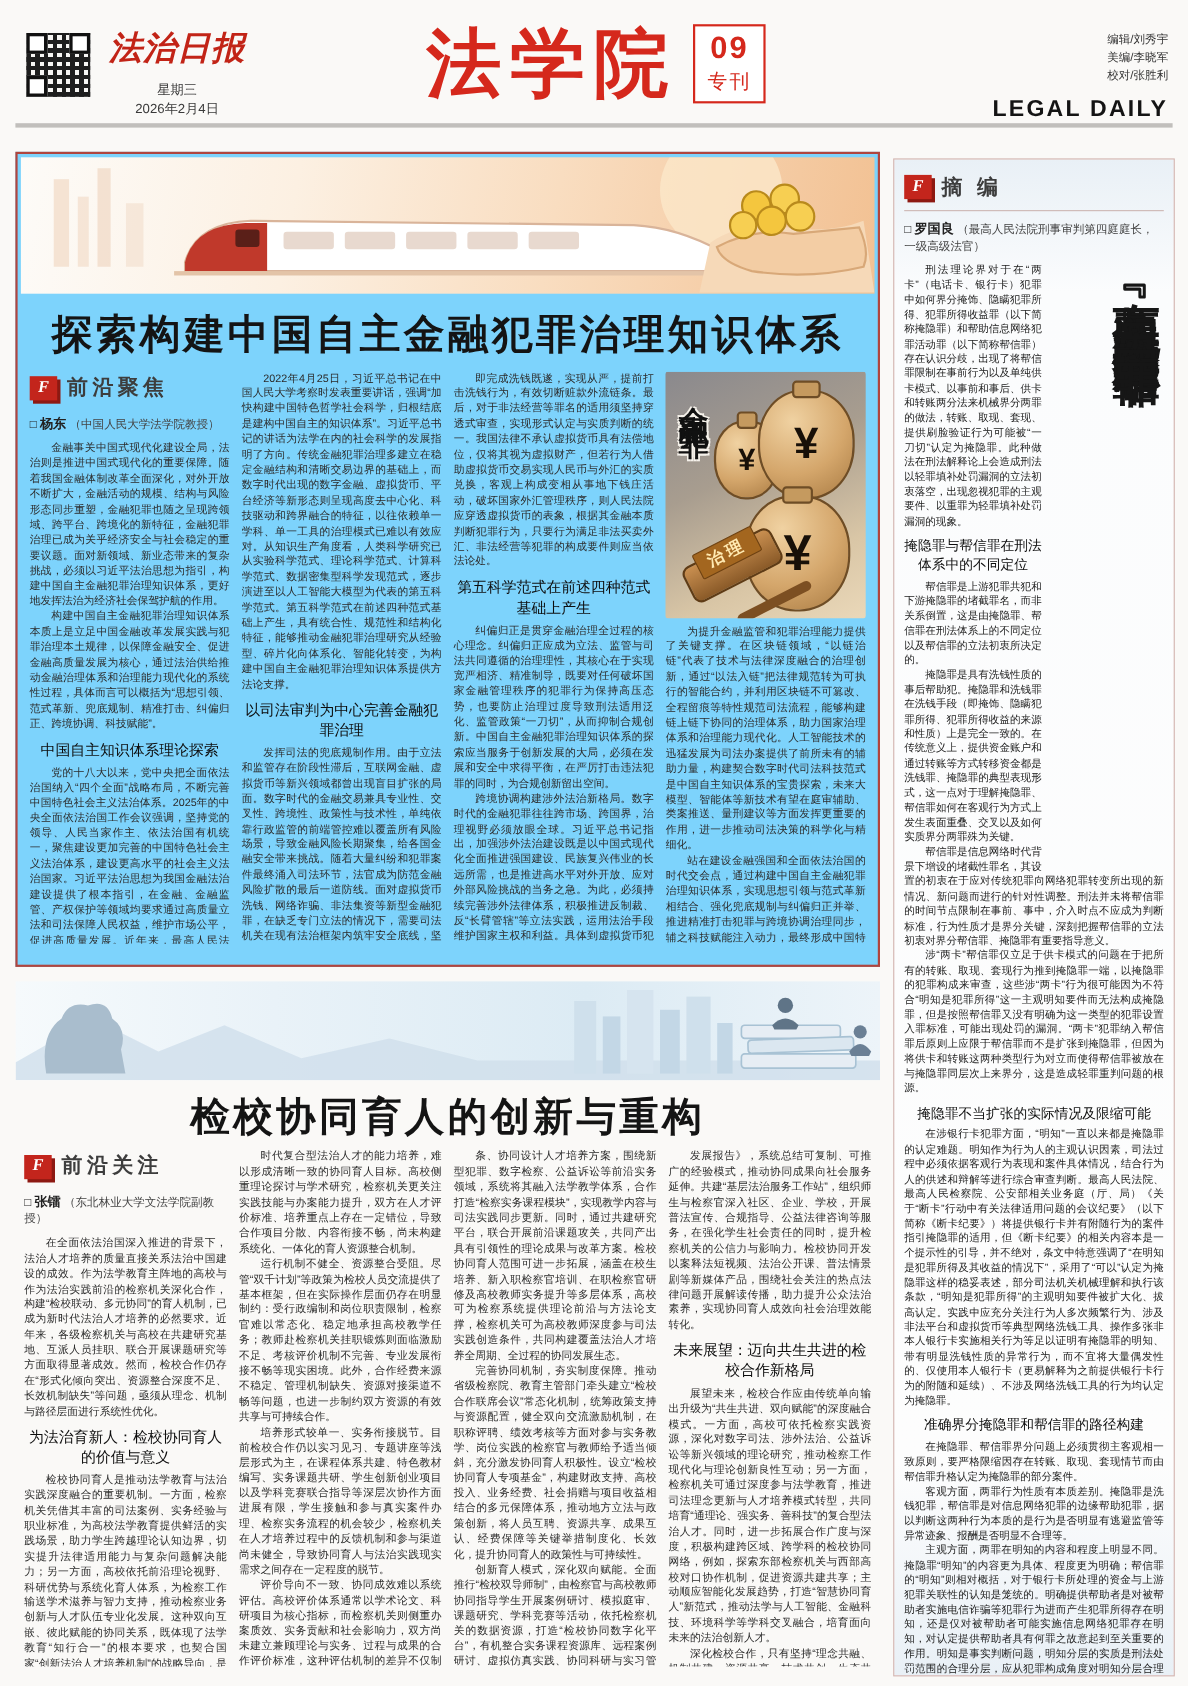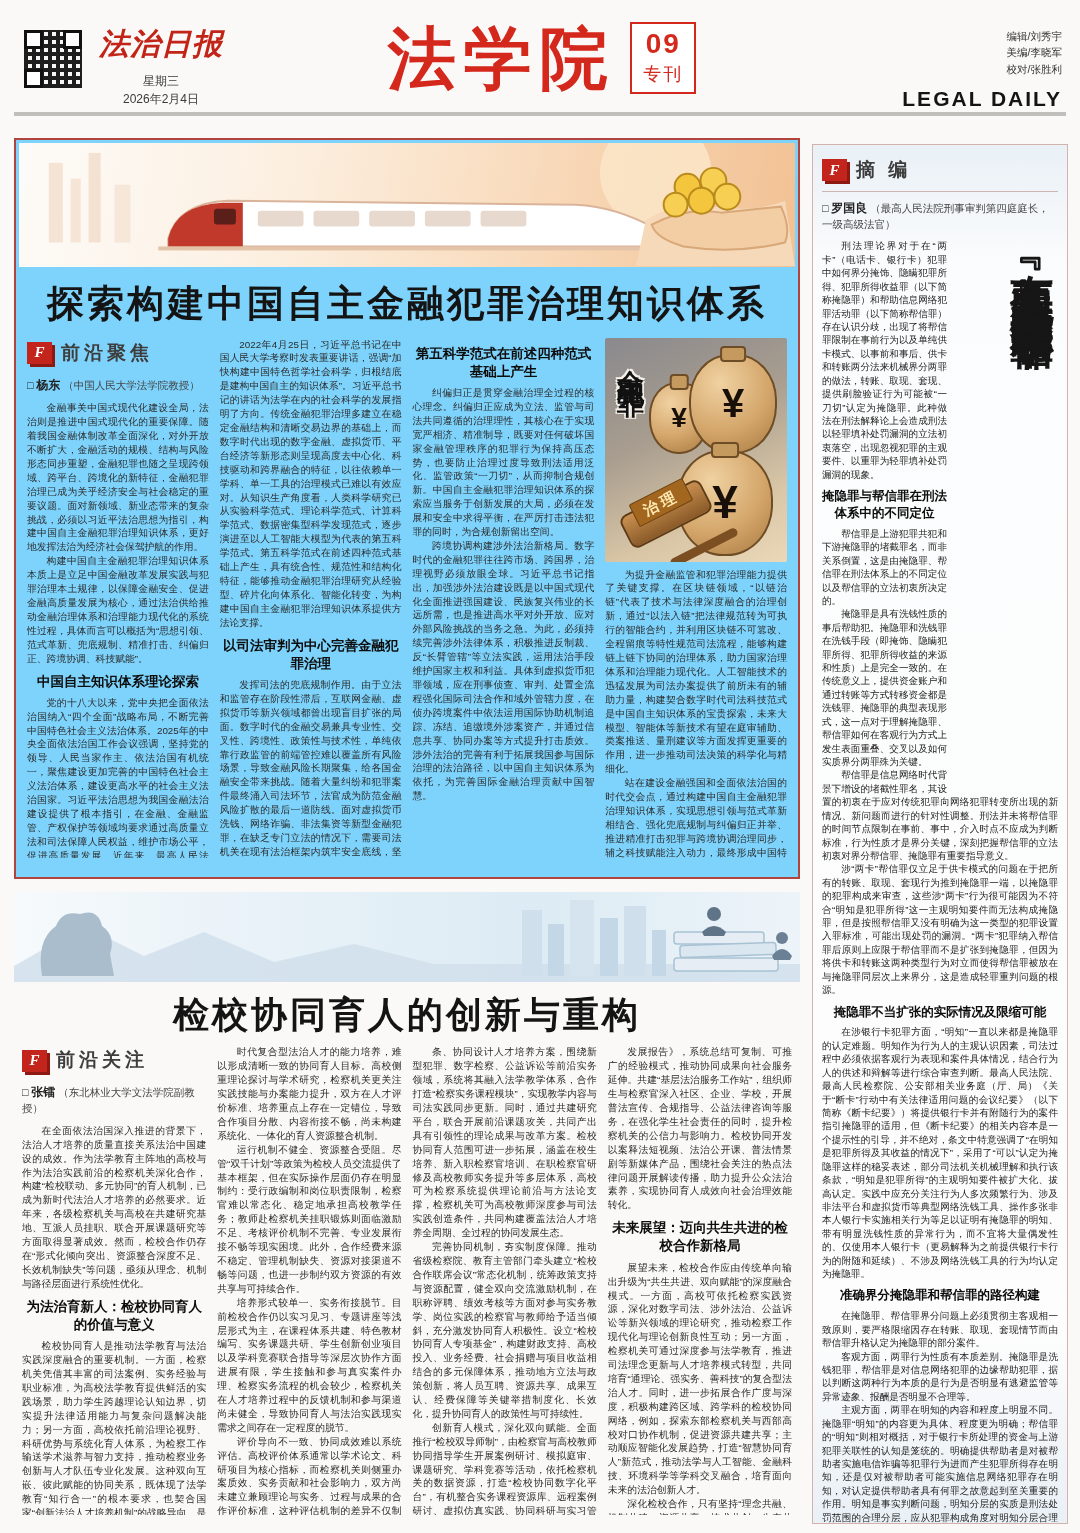"即完成洗钱既遂，实现从严，提前打击洗钱行为，有效切断赃款外流链条。最后，对于非法" div.para { html: none -> <div>即完成洗钱既遂，实现从严，提前打击洗钱行为，有效切断赃款外流链条。最后，对于非法经营等罪名的适用须坚持穿透式审查，实现形式认定与实质判断的统一。我国法律不承认虚拟货币具有法偿地位，仅将其视为虚拟财产，但若行为人借助虚拟货币交易实现人民币与外汇的实质兑换，客观上构成变相从事地下钱庄活动，破坏国家外汇管理秩序，则人民法院应穿透虚拟货币的表象，根据其金融本质判断犯罪行为，只要行为满足非法买卖外汇、非法经营等犯罪的构成要件则应当依法论处。</div> }
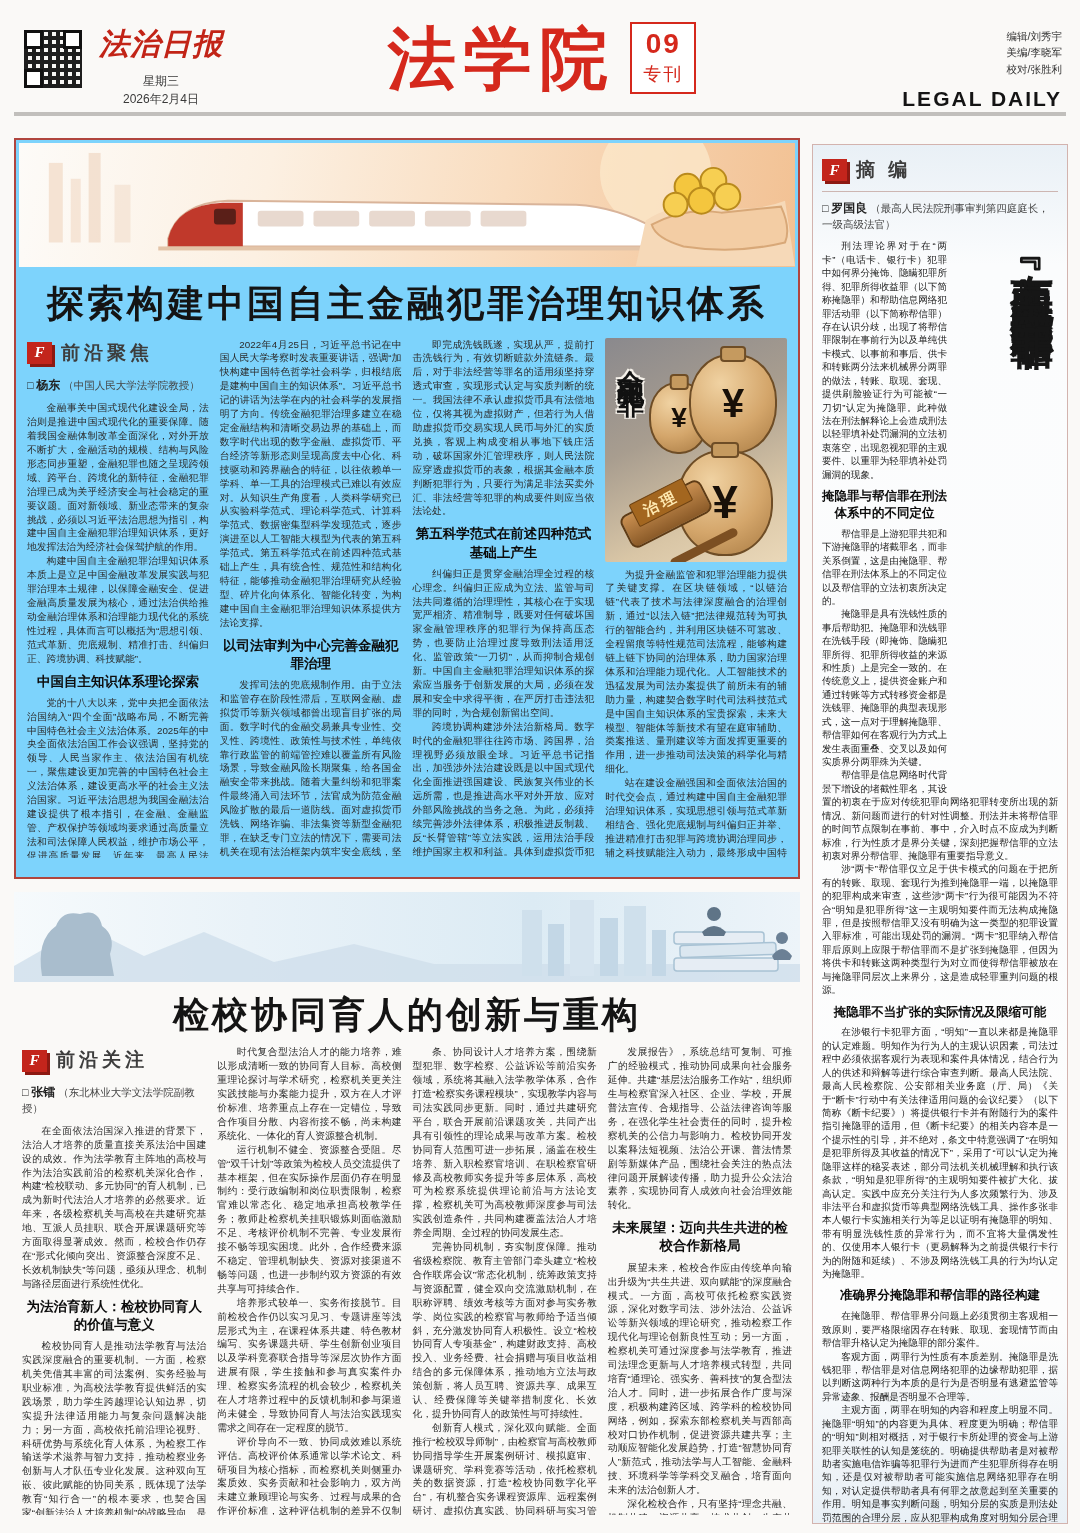"掩隐罪与帮信罪在刑法体系中的不同定位" .sub-head { font-weight: bold -> normal }
